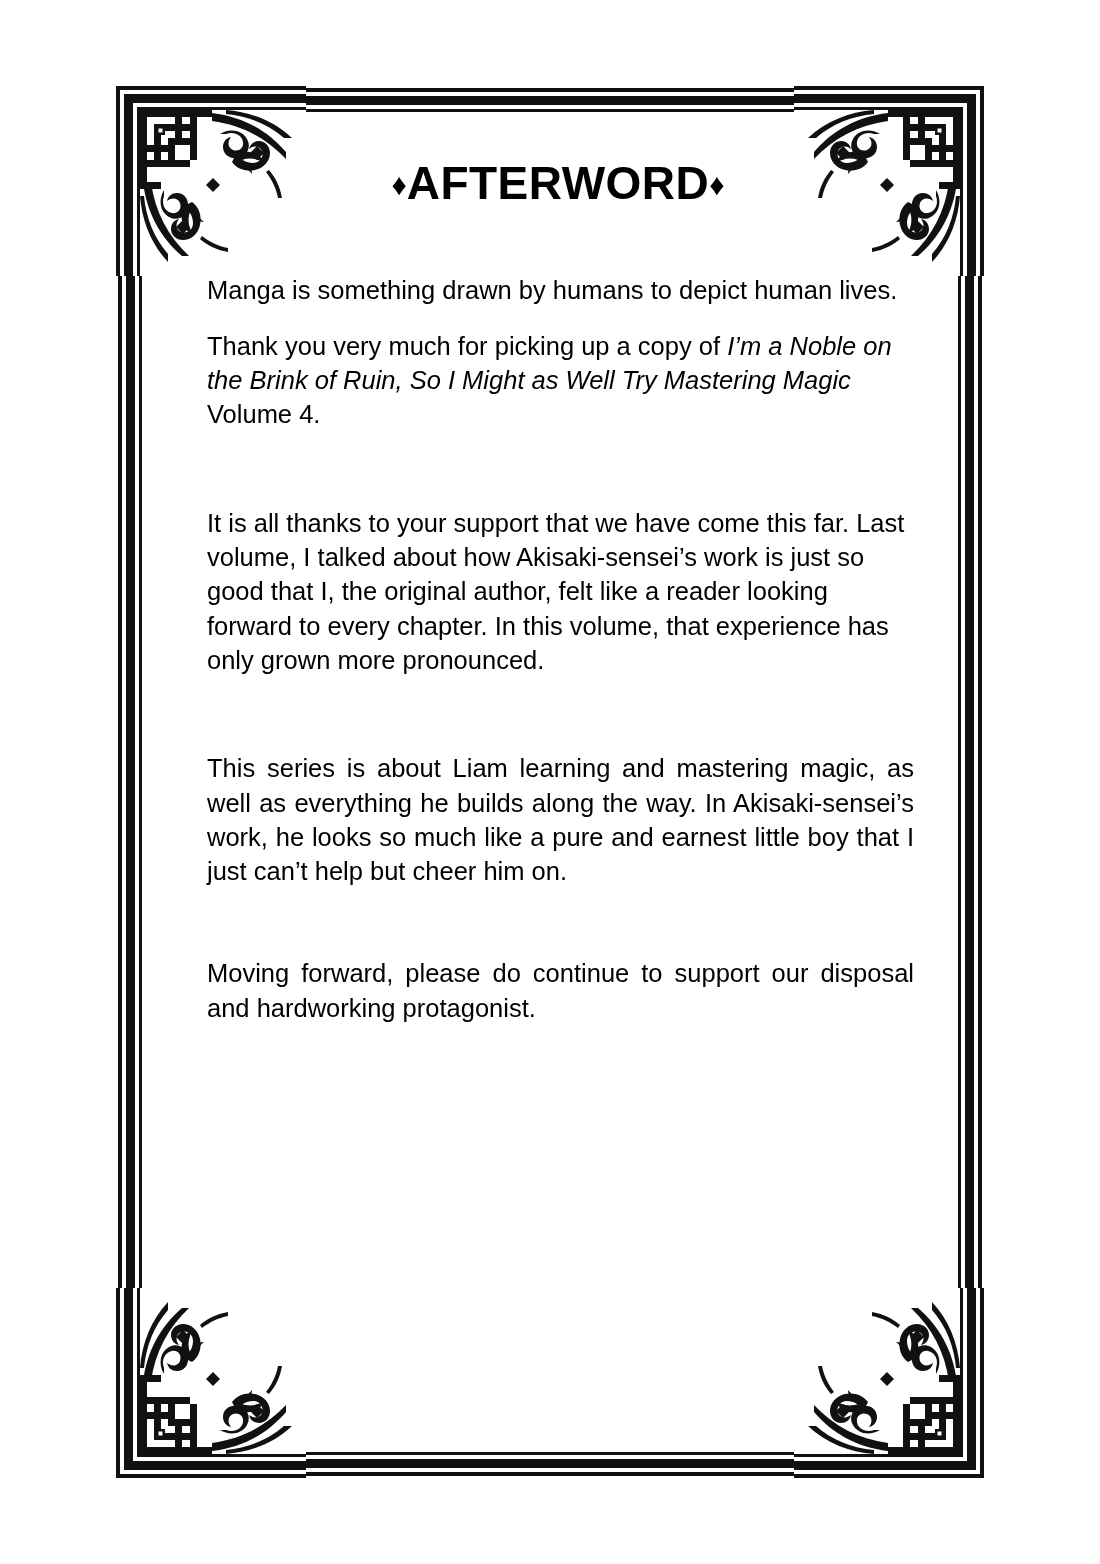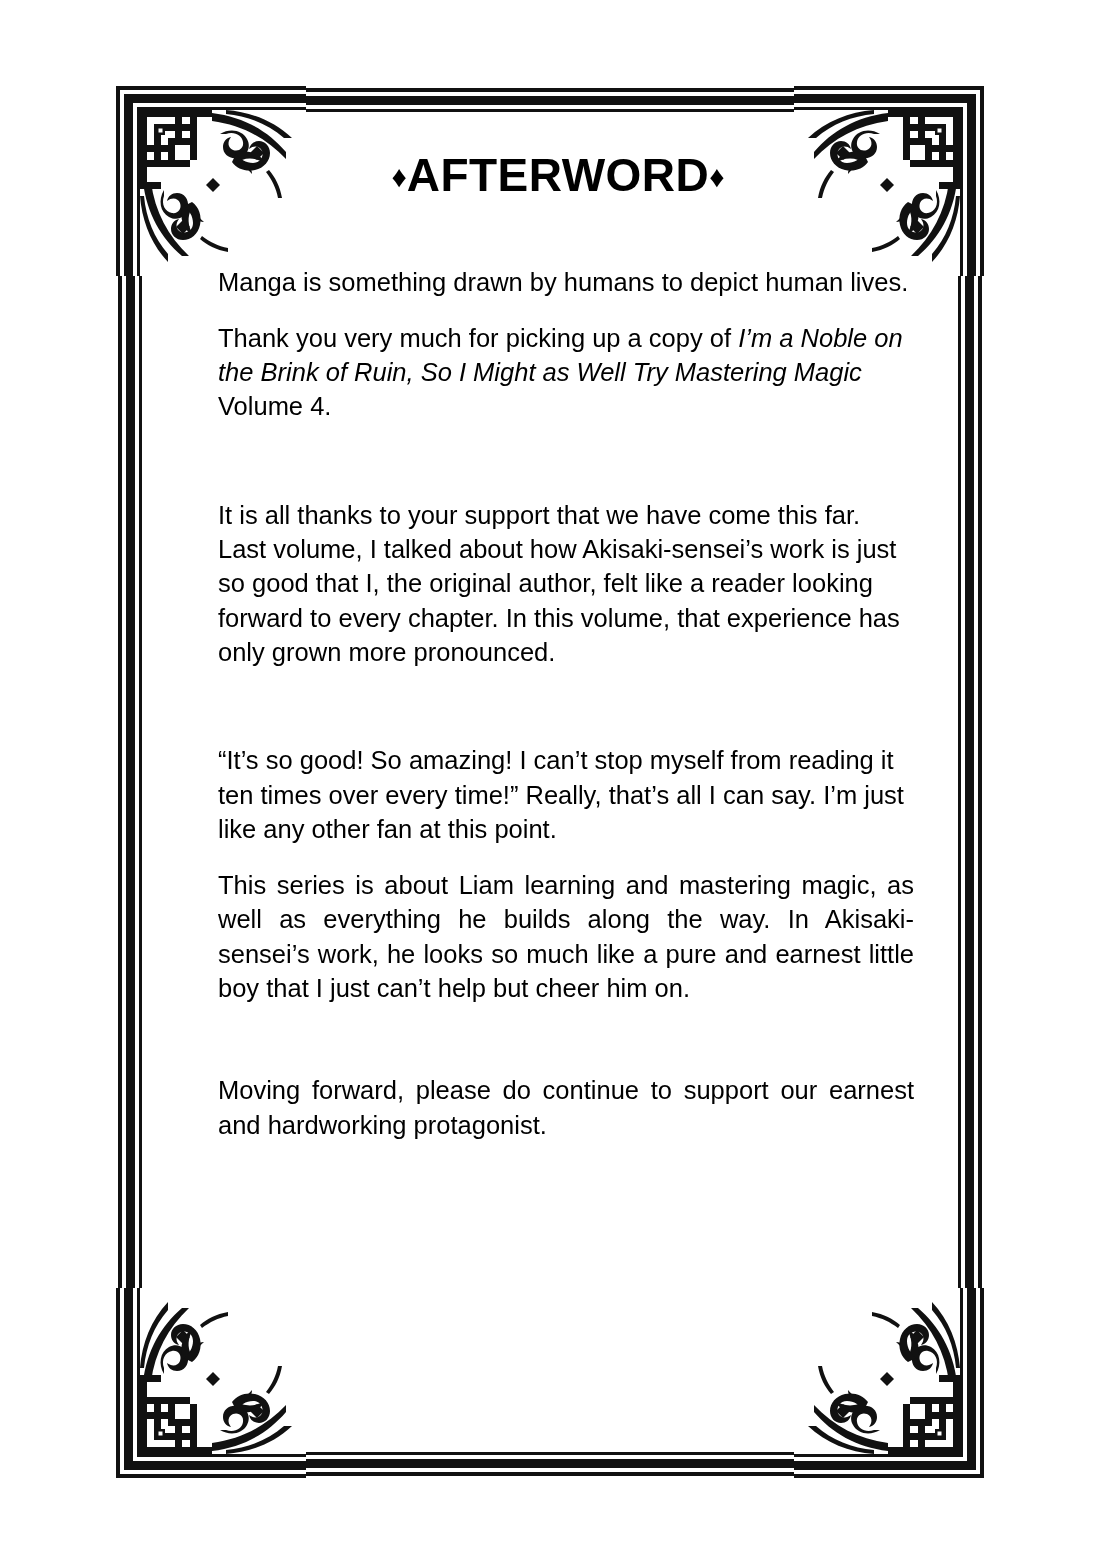"♦AFTERWORD♦" .doc-title { margin: 0 0 64px 0 -> 8px 0 64px 0 }
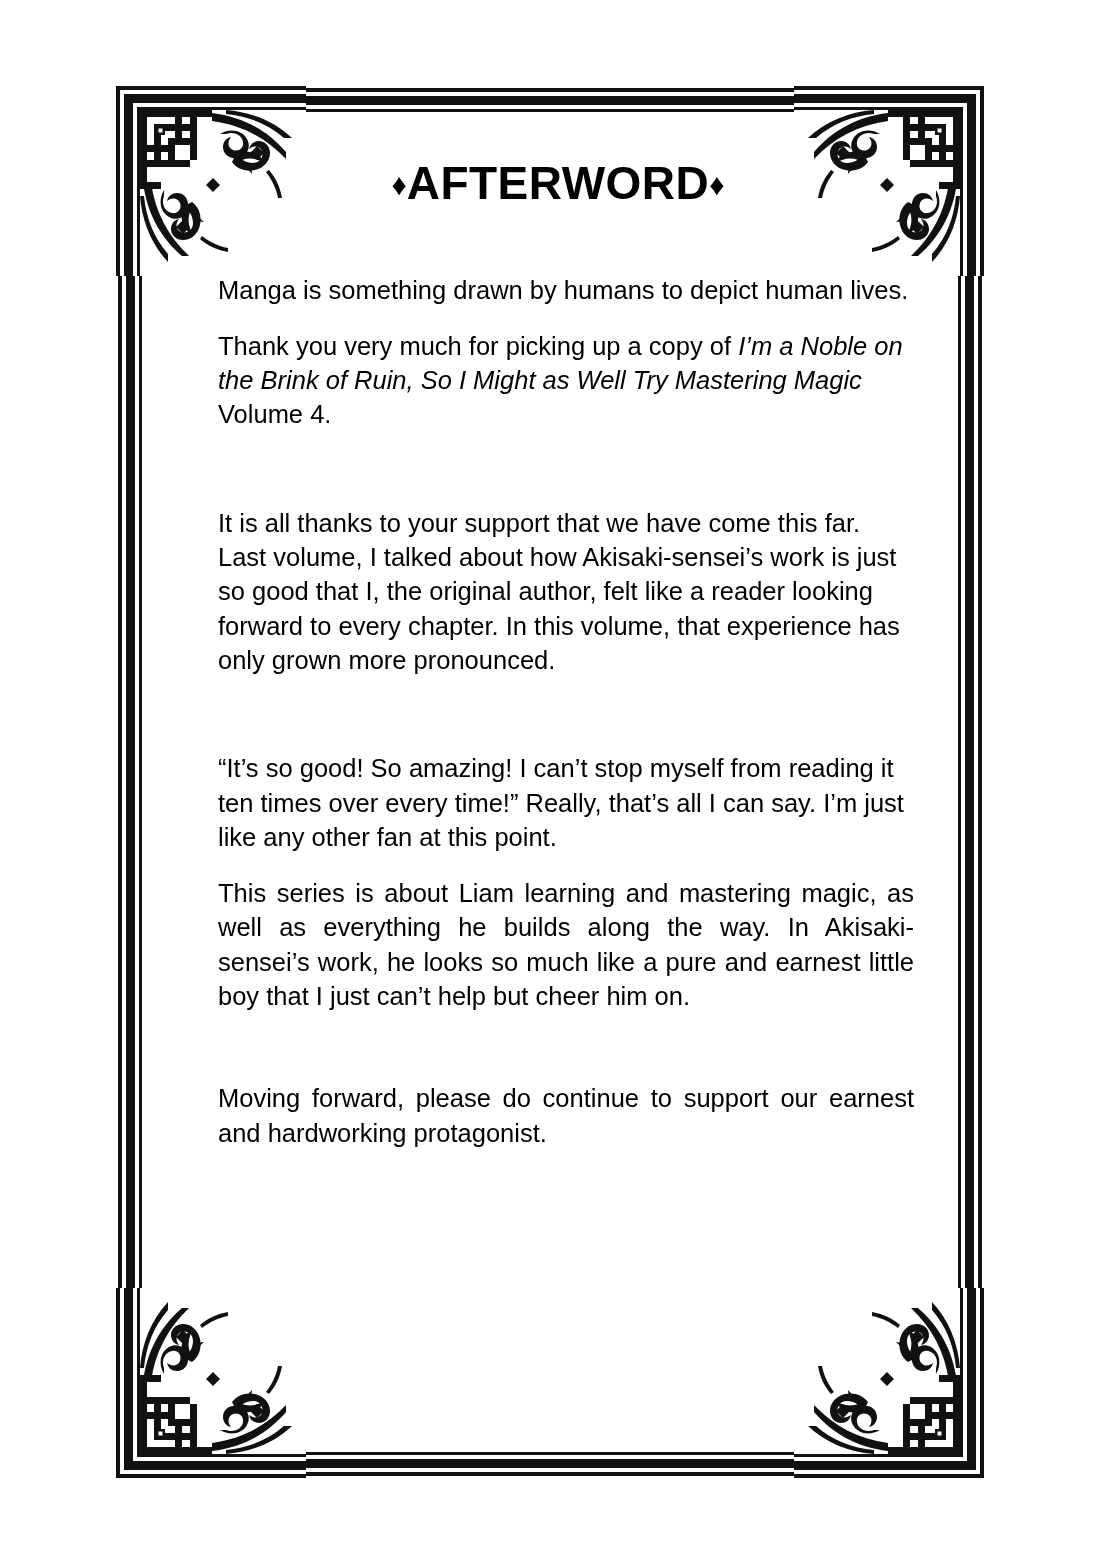"Manga is something drawn by" p.para { margin: 0 0 22px 16px -> 0 0 22px 5px }
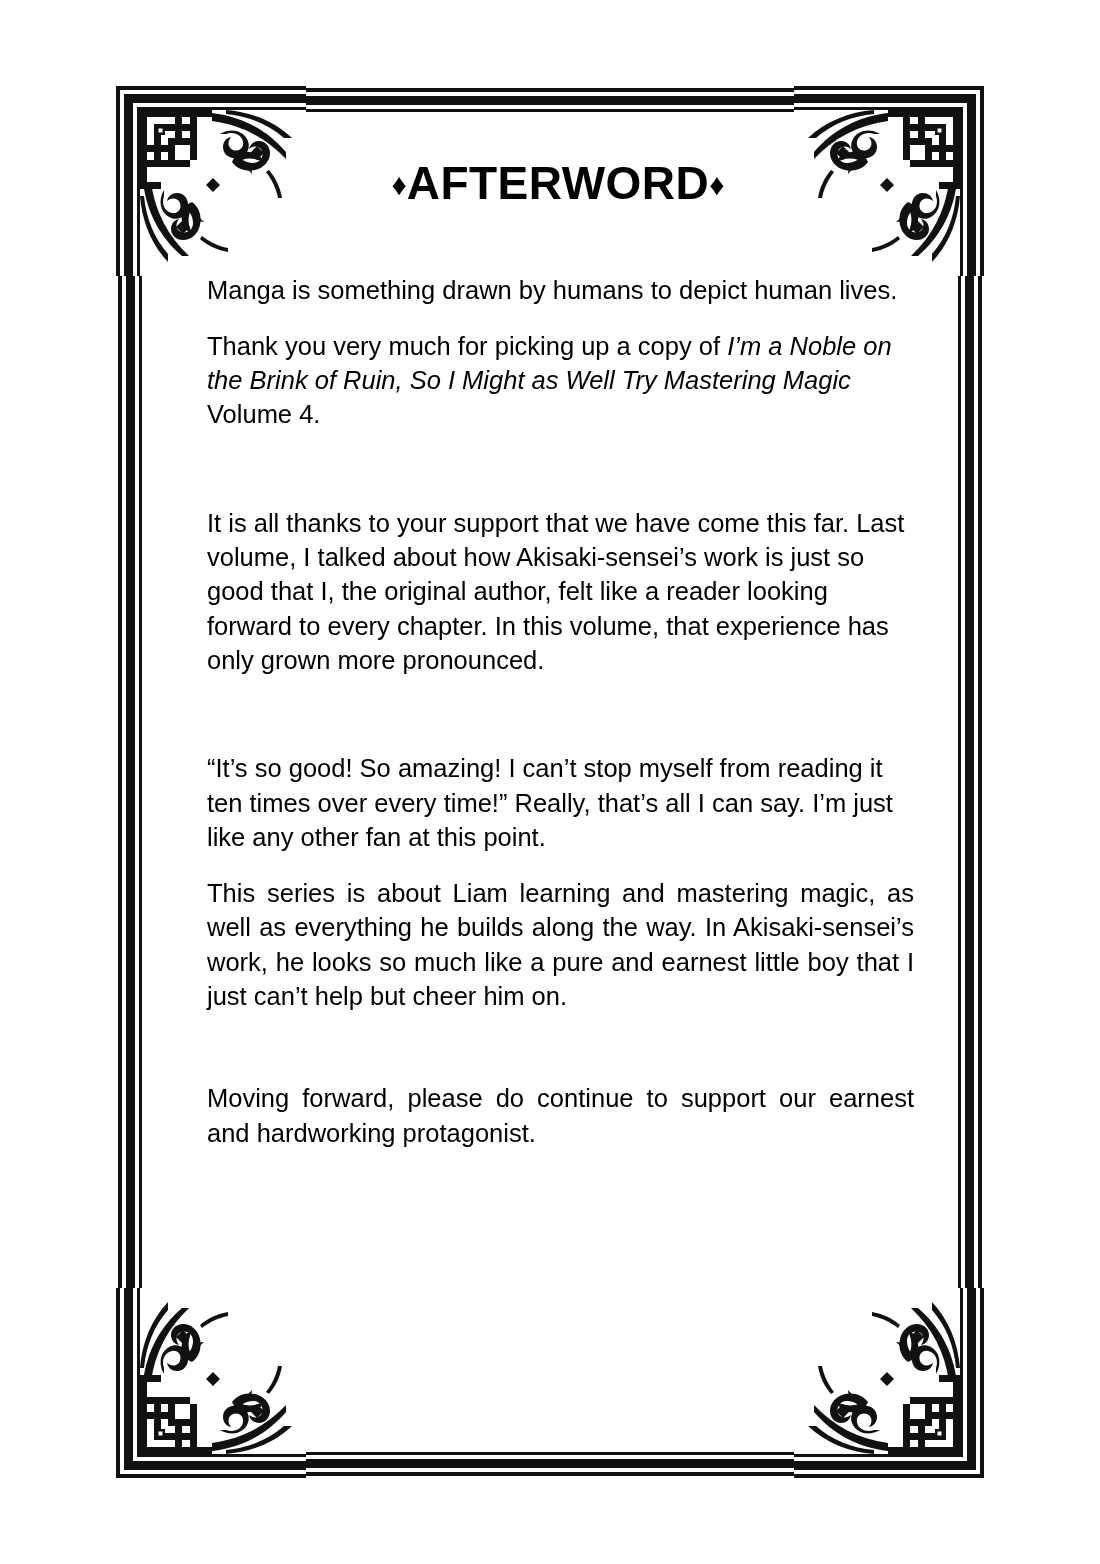"“It’s so good! So amazing!" p.para { html: <p>“It’s so good! So amazing! I can’t stop myself from reading it ten times over every time!” Really, that’s all I can say. I’m just like any other fan at this point.</p> -> none }
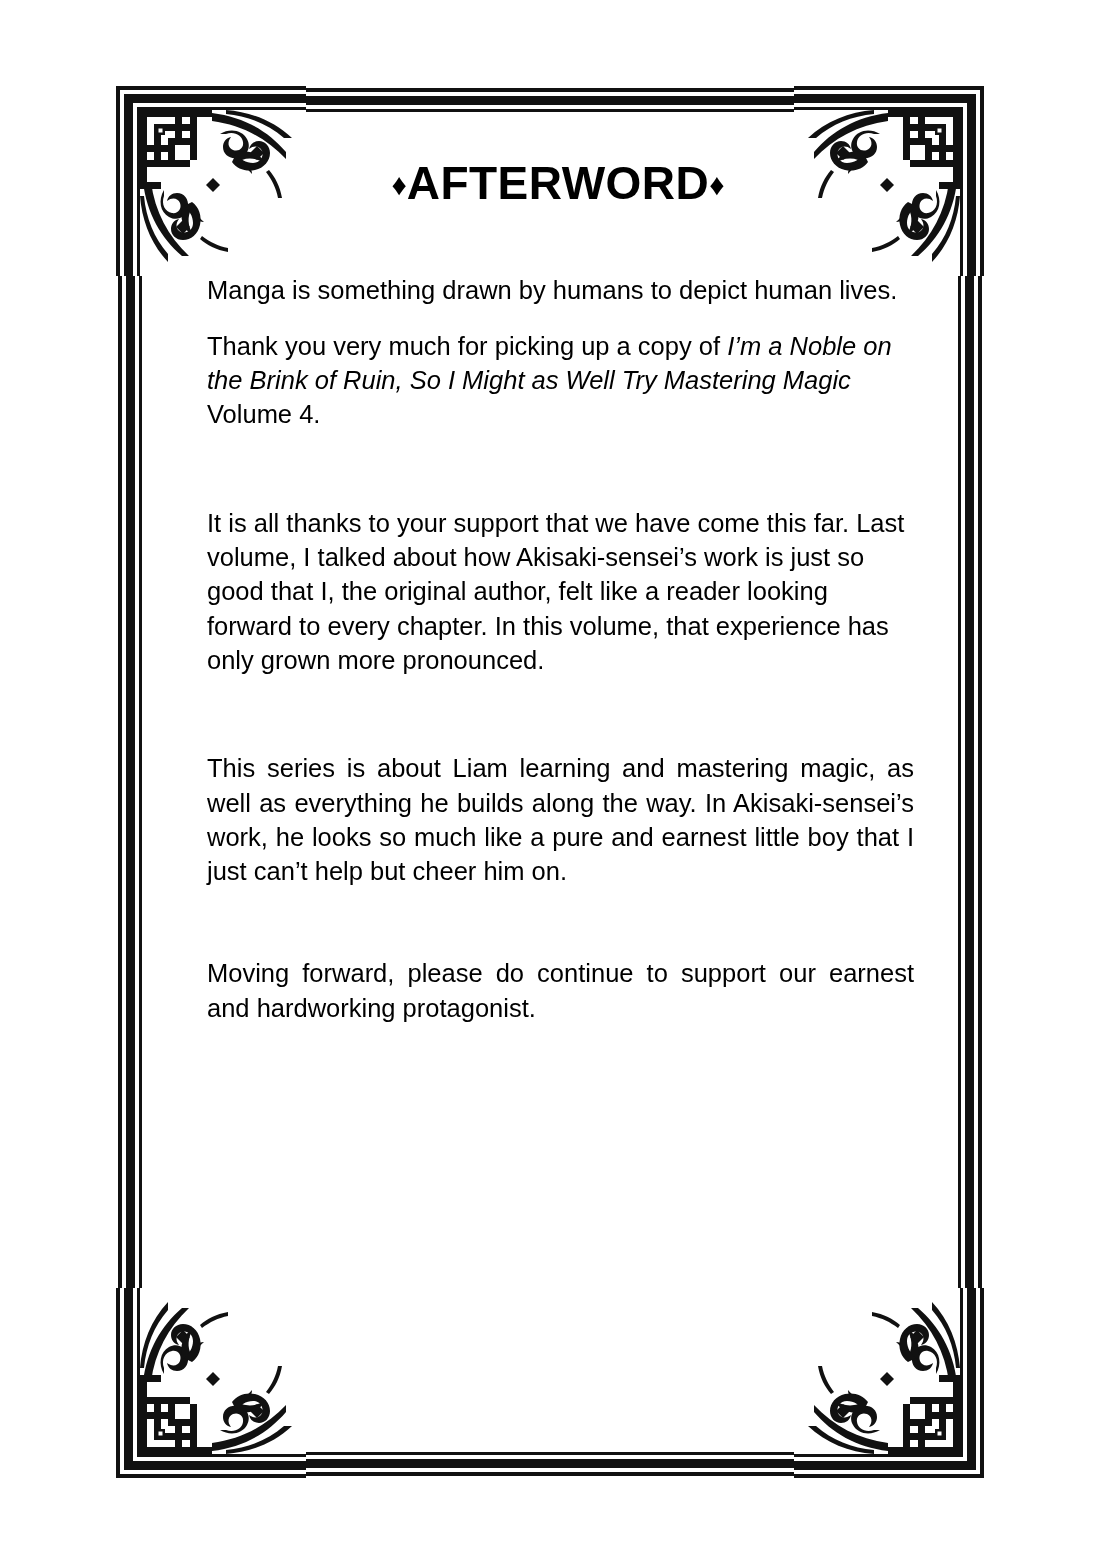"Moving forward, please do continue" p.para { text: earnest -> disposal }
